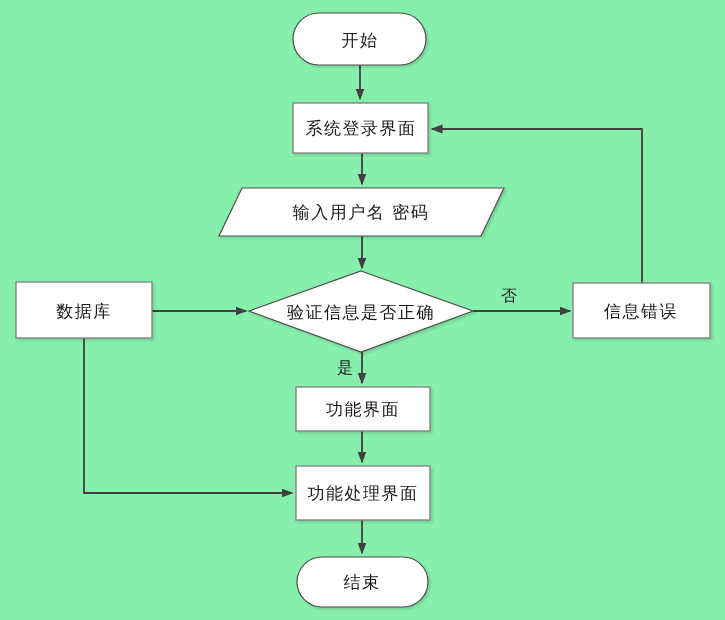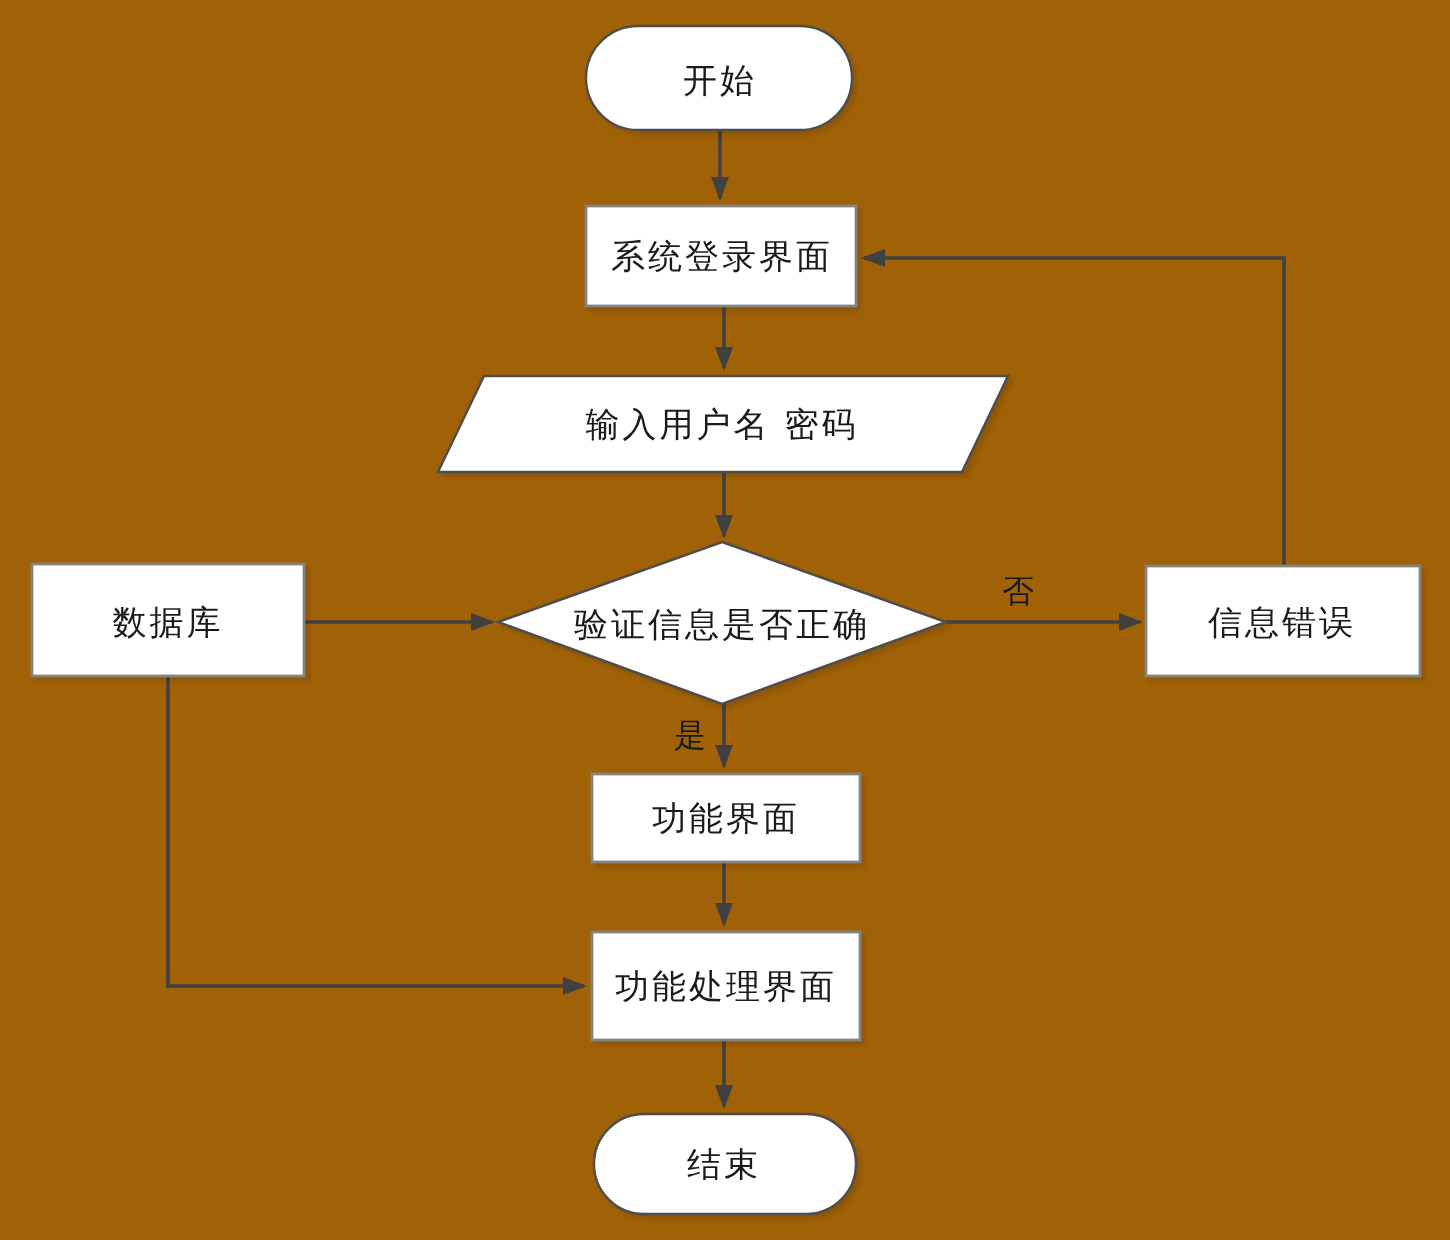"开始" .canvas { background: #a16207 -> #86efac }
